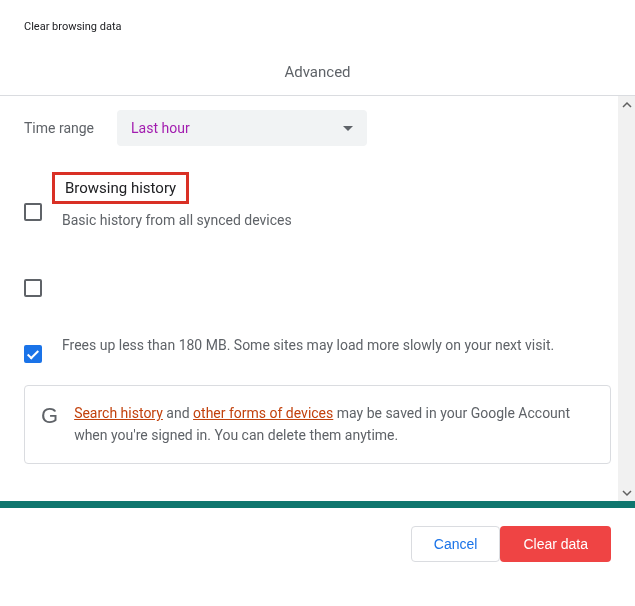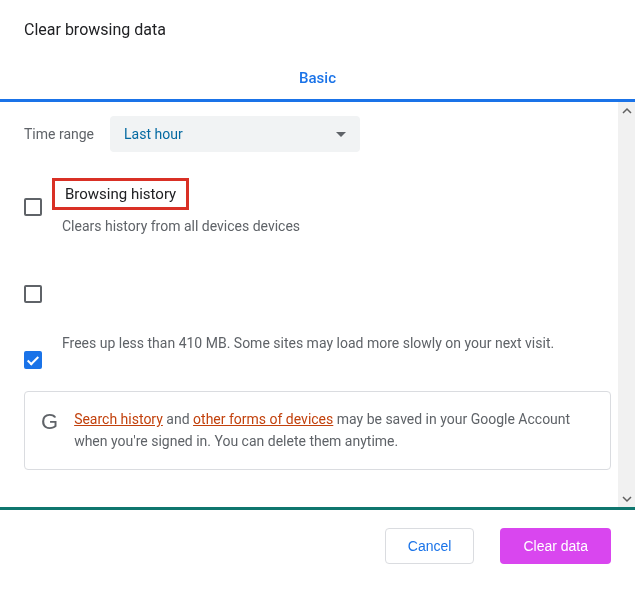"Clear browsing data" .title { font-size: 16px -> 11px }
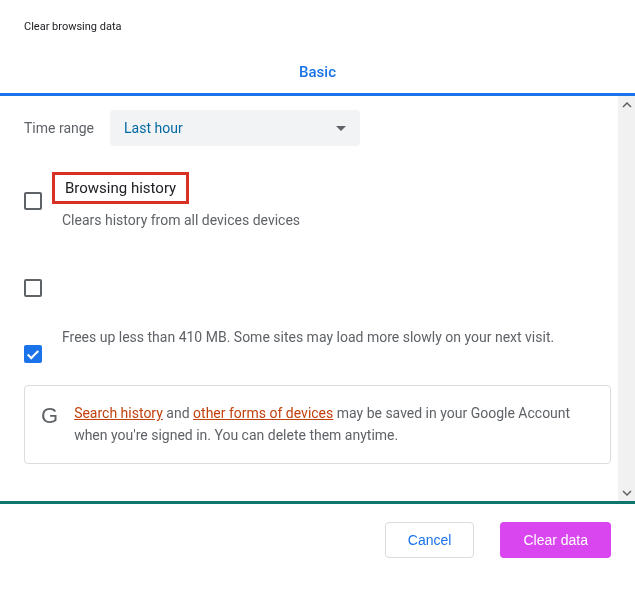"Basic" div.tab { html: <div>Basic</div> -> none }
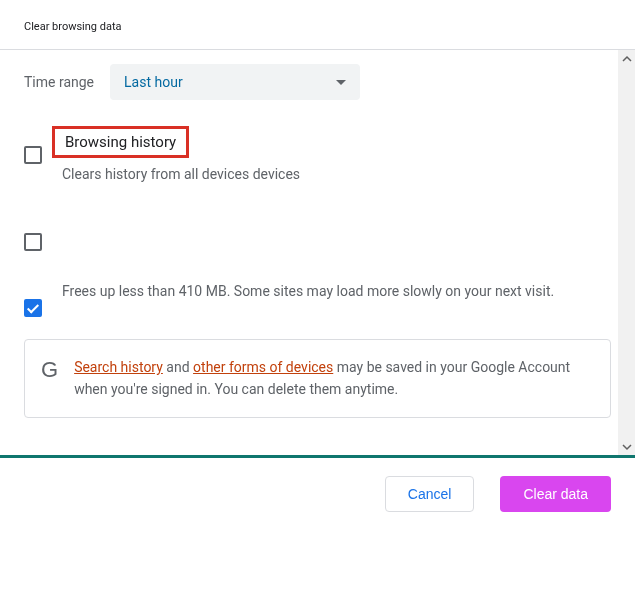"Advanced" div.tab { html: none -> <div>Advanced</div> }
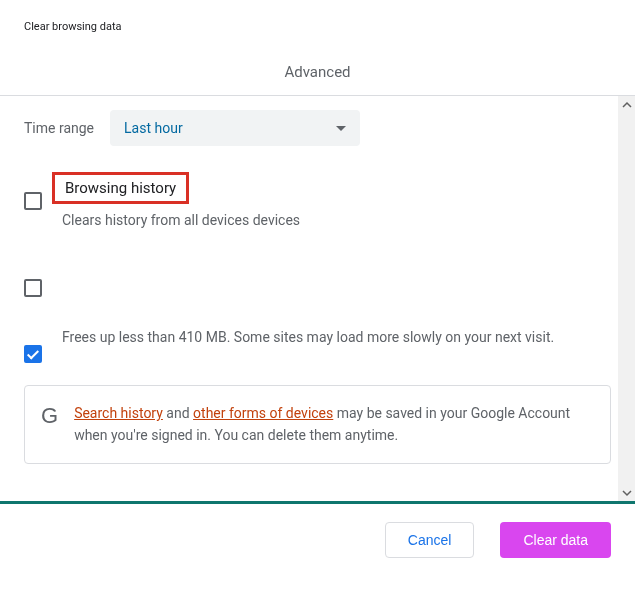"Time range" .time-row { gap: 16px -> 23px }
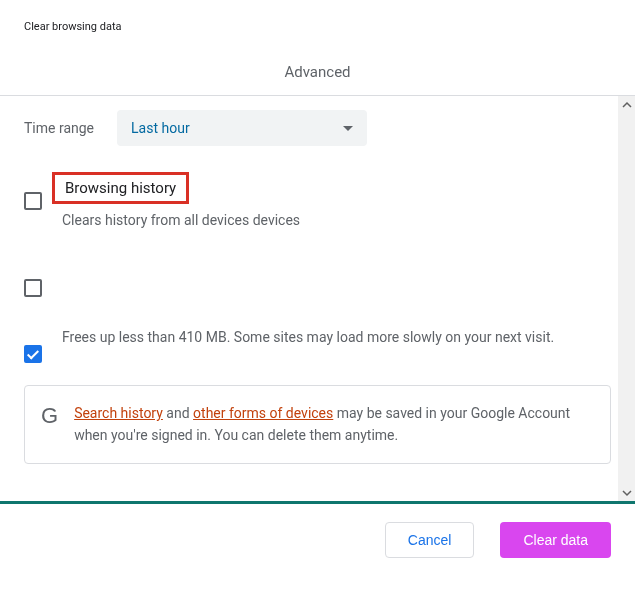"Last hour" .select { color: #0369a1 -> #a21caf }
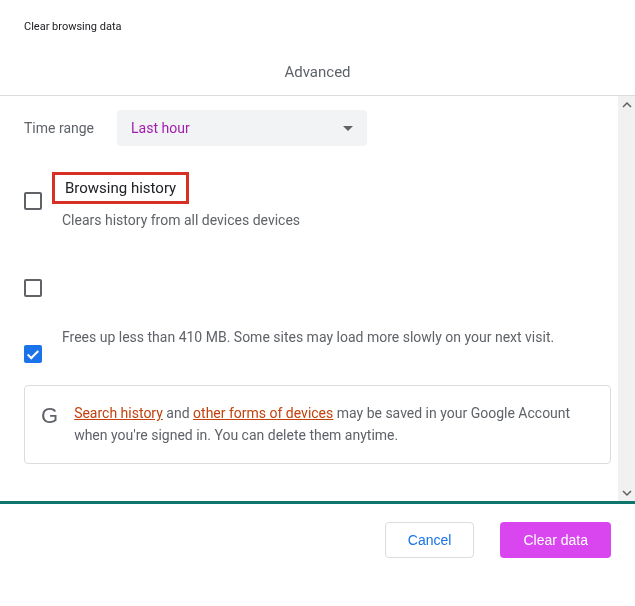"Browsing history" .item { align-items: none -> center }
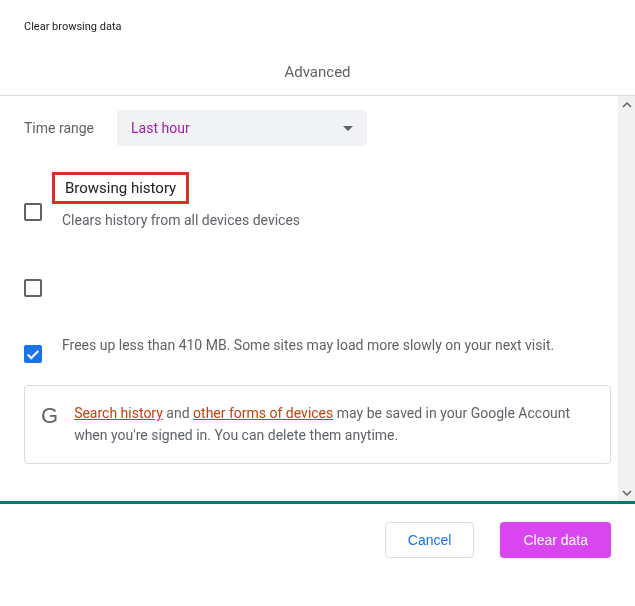"Clears history from all devices" div.item-desc { text: Clears history from all devices -> Basic history from all synced }
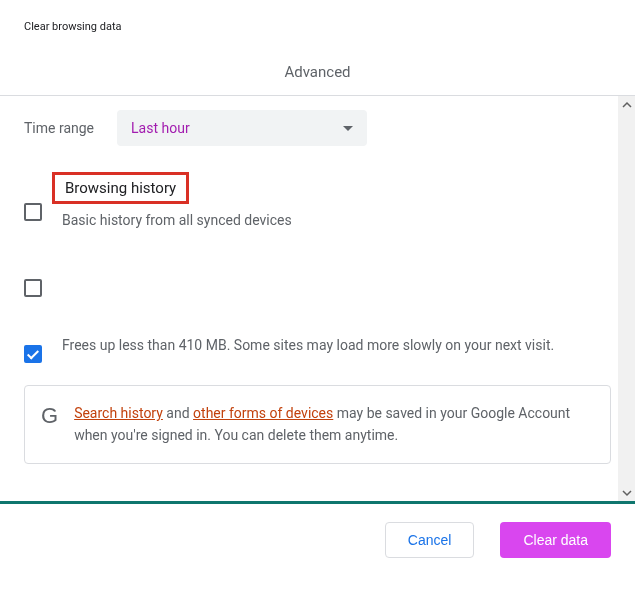"Frees up less than 410" div.item-desc { text: 410 -> 180 }
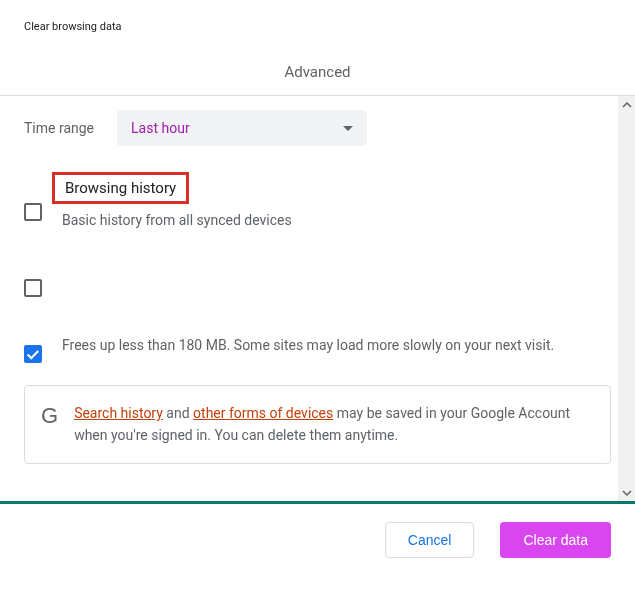"Cancel" .footer { border-top: 3px solid #0f766e -> 7px solid #0f766e; gap: 26px -> 0 }
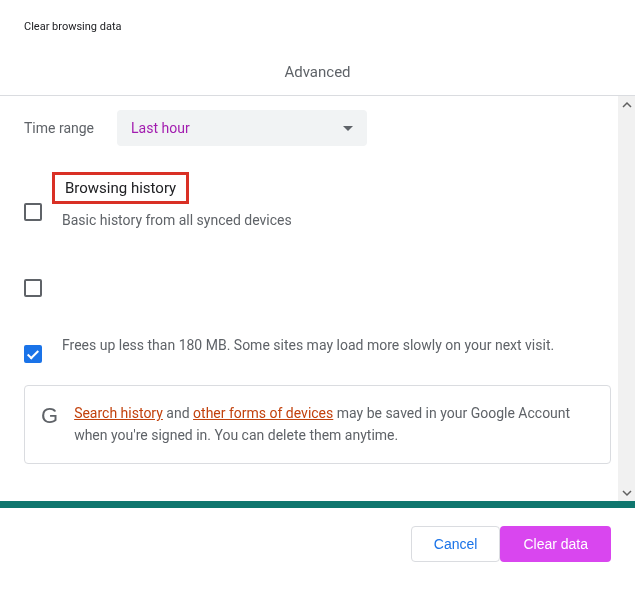"Clear data" .btn-primary { background: #d946ef -> #ef4444 }
